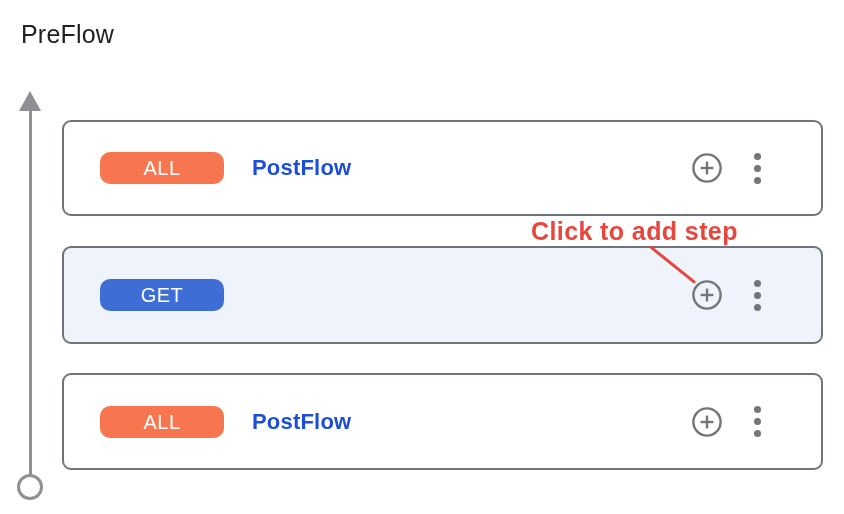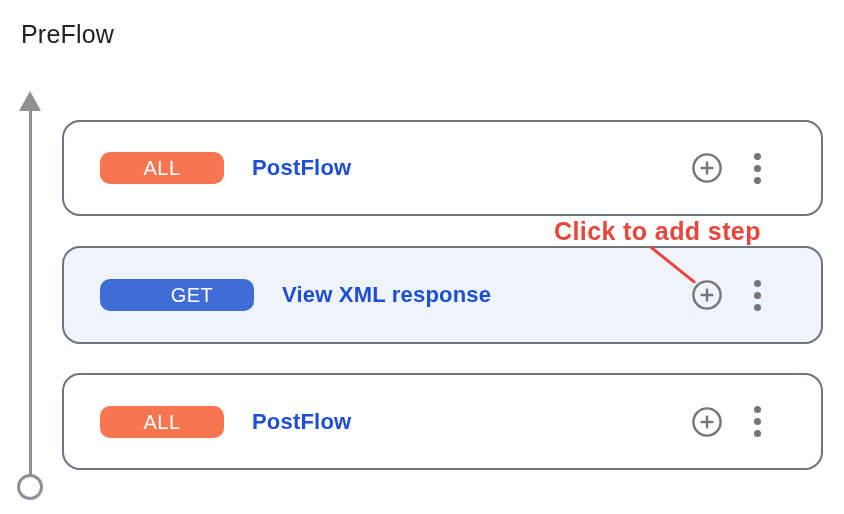"ALL" .card { border-radius: 18px -> 9px }
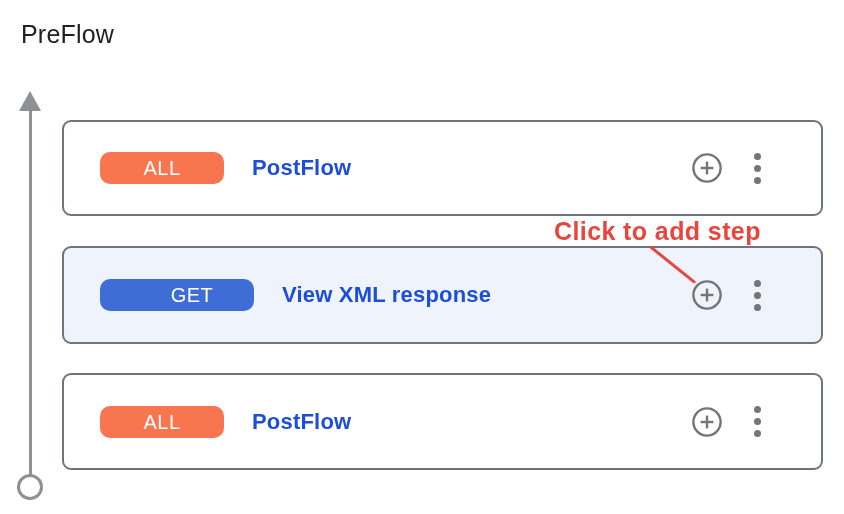"Click to add step" .callout-text { left: 554px -> 531px }
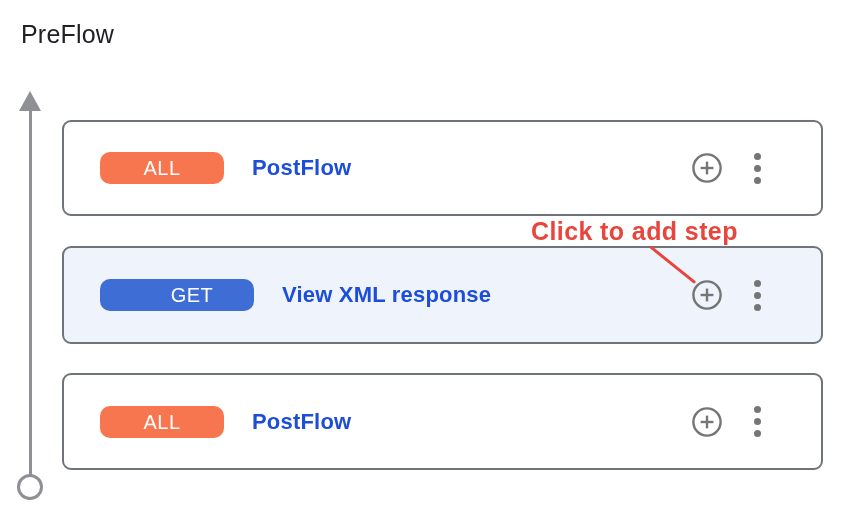"GET" span.badge { padding-left: 30px -> none }
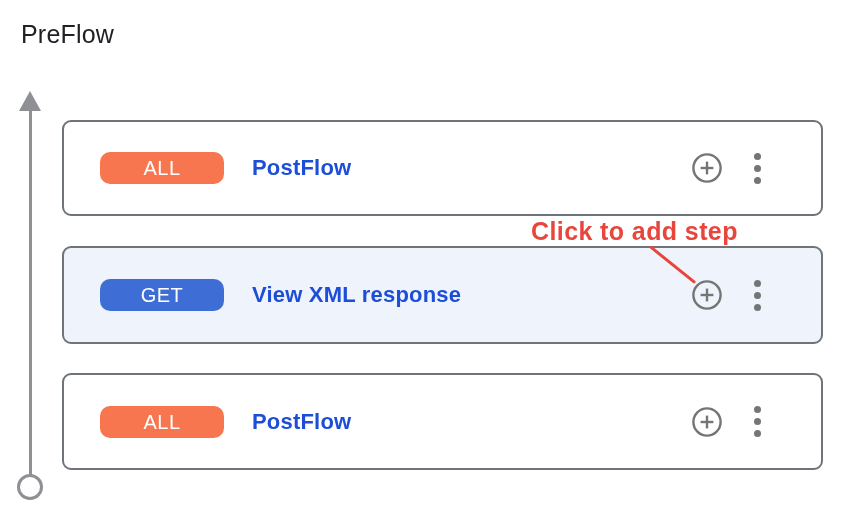"View XML response" span.card-name { html: <span>View XML response</span> -> none }
